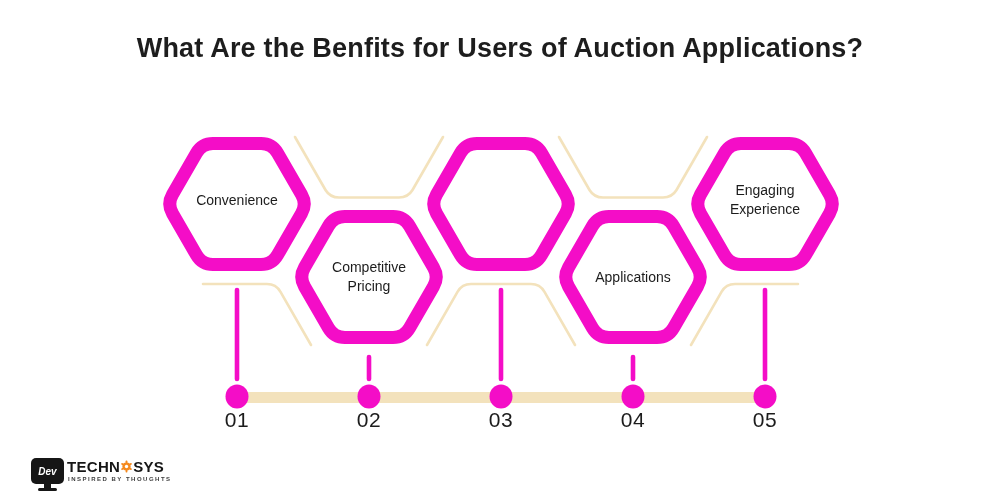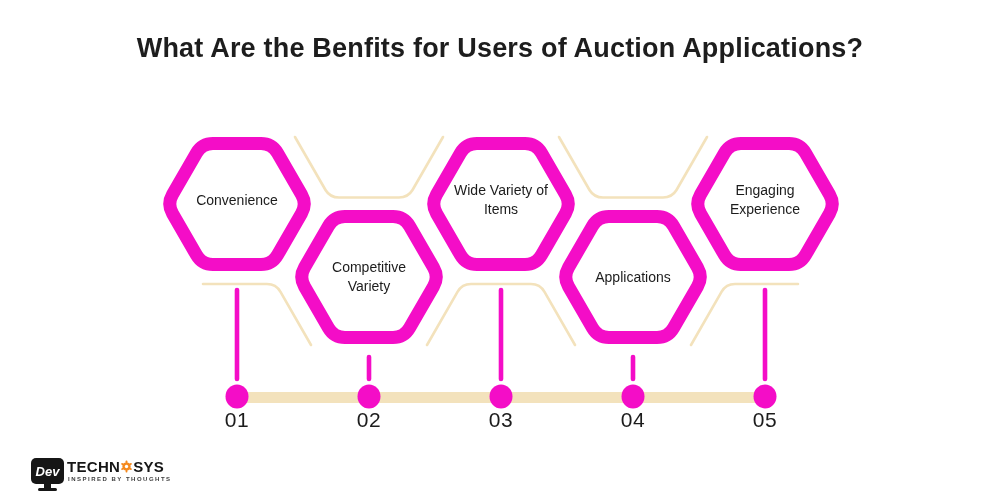"Wide Variety of Items" div.hexlabel { html: <div>Wide Variety of Items</div> -> none }
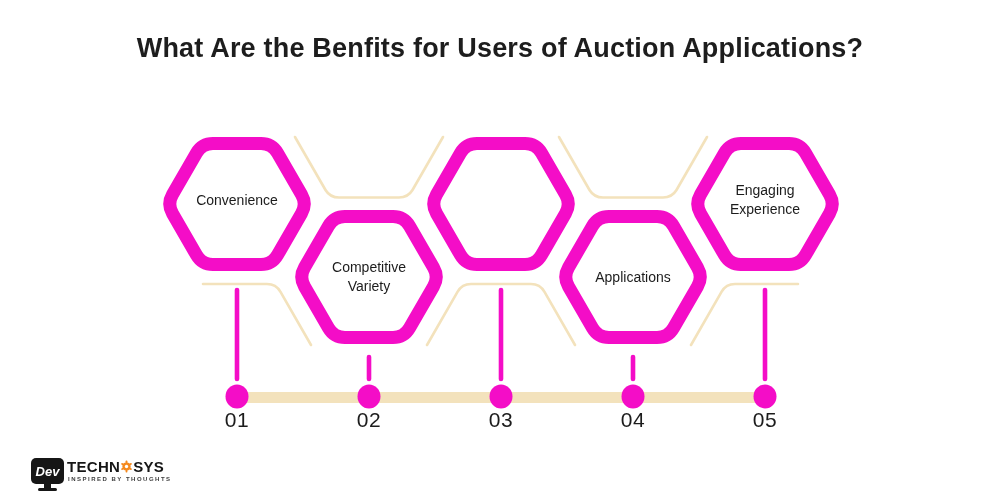"Competitive Variety" div.hexlabel { text: Variety -> Pricing }
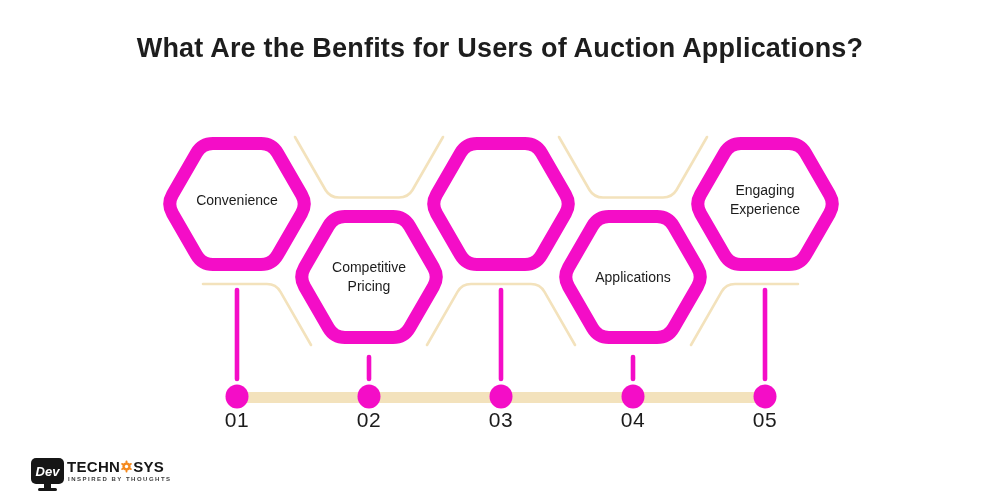"Dev" .logo-monitor { font-size: 13px -> 10px }
